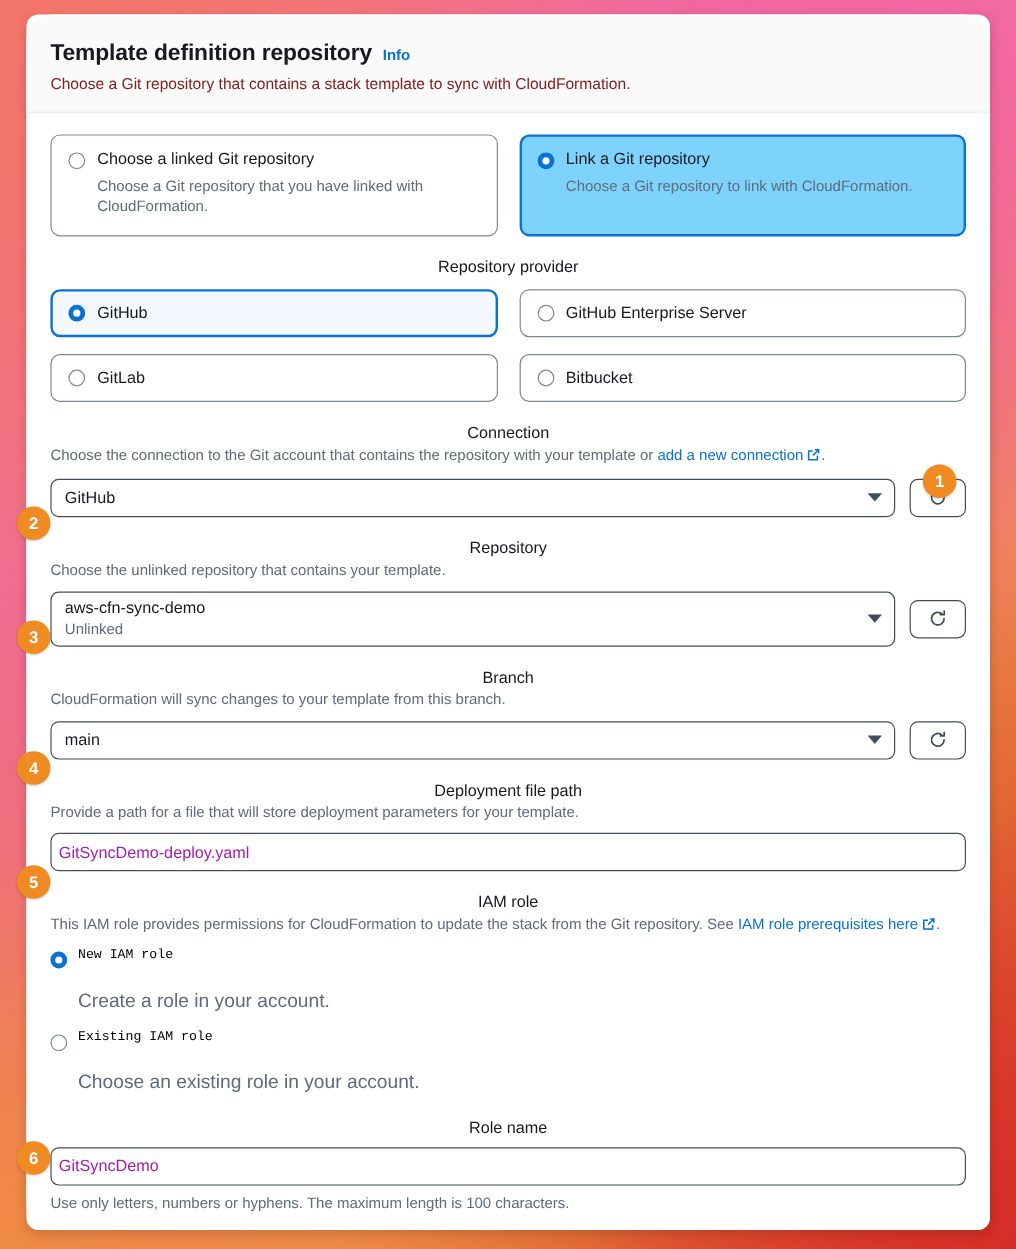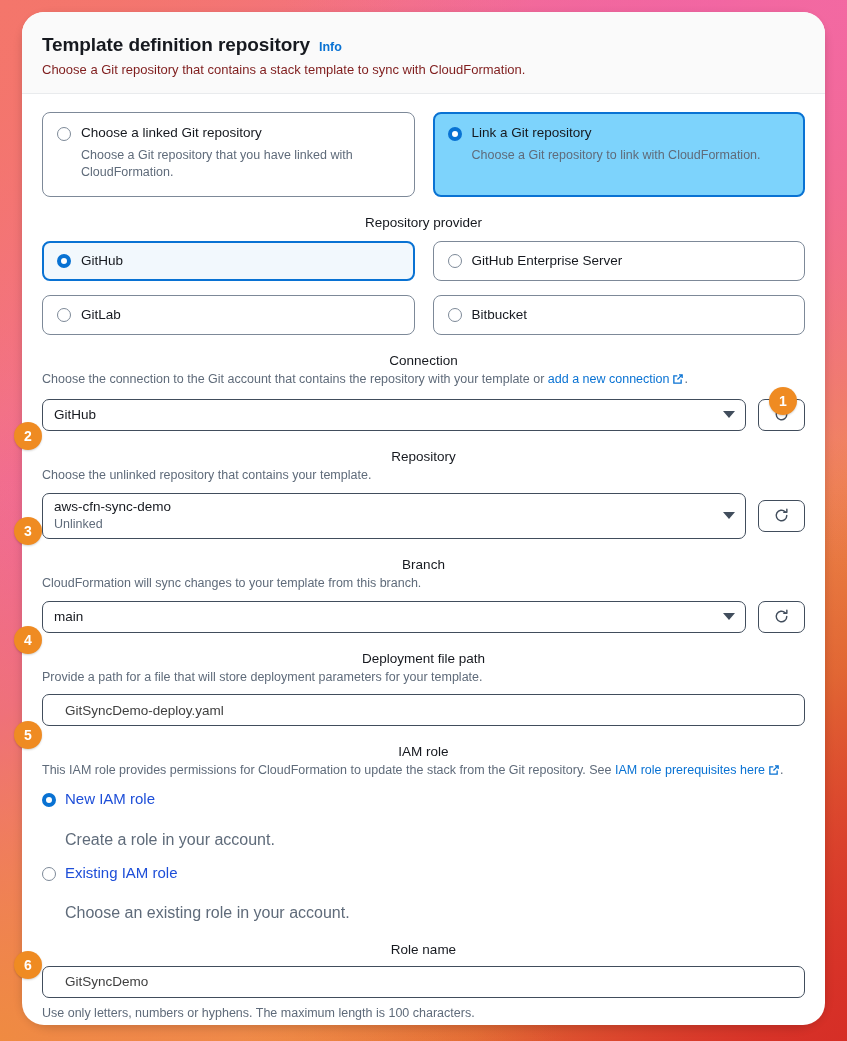"Template definition repository" .card { border-radius: 28px -> 10px }
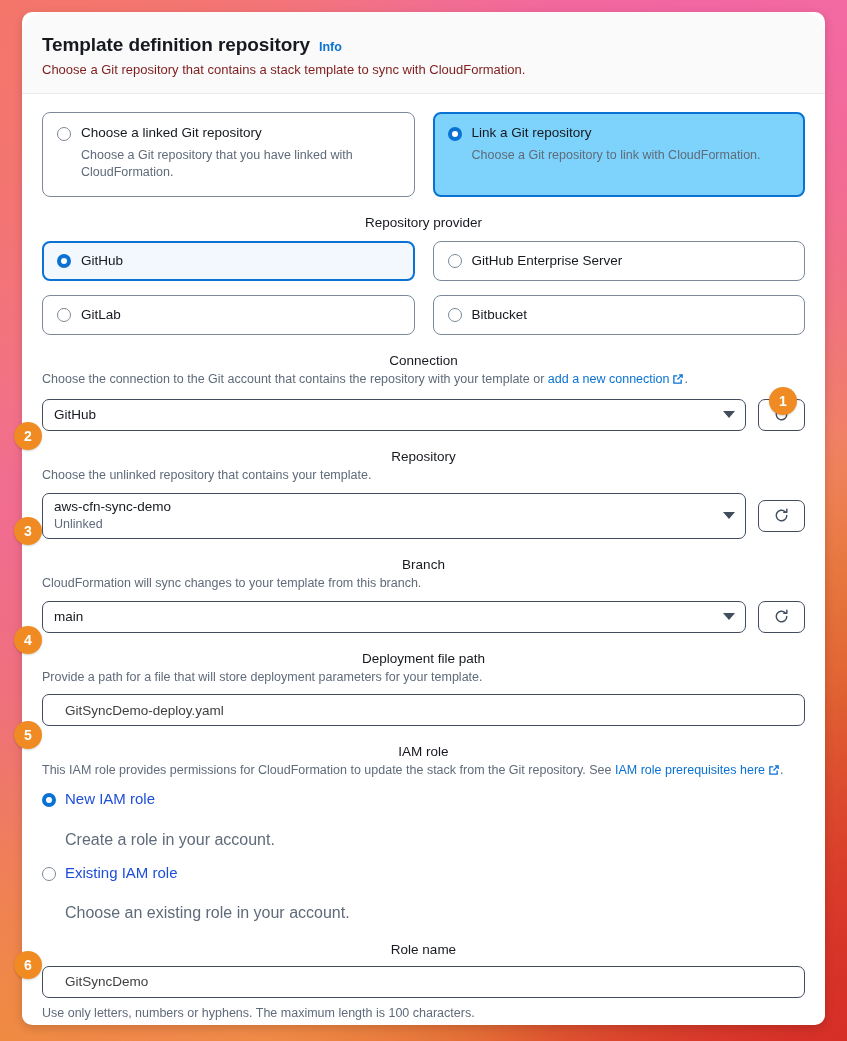"GitSyncDemo-deploy.yaml" .textinput { color: #404040 -> #a21caf; padding: 0 22px -> 0 6px }
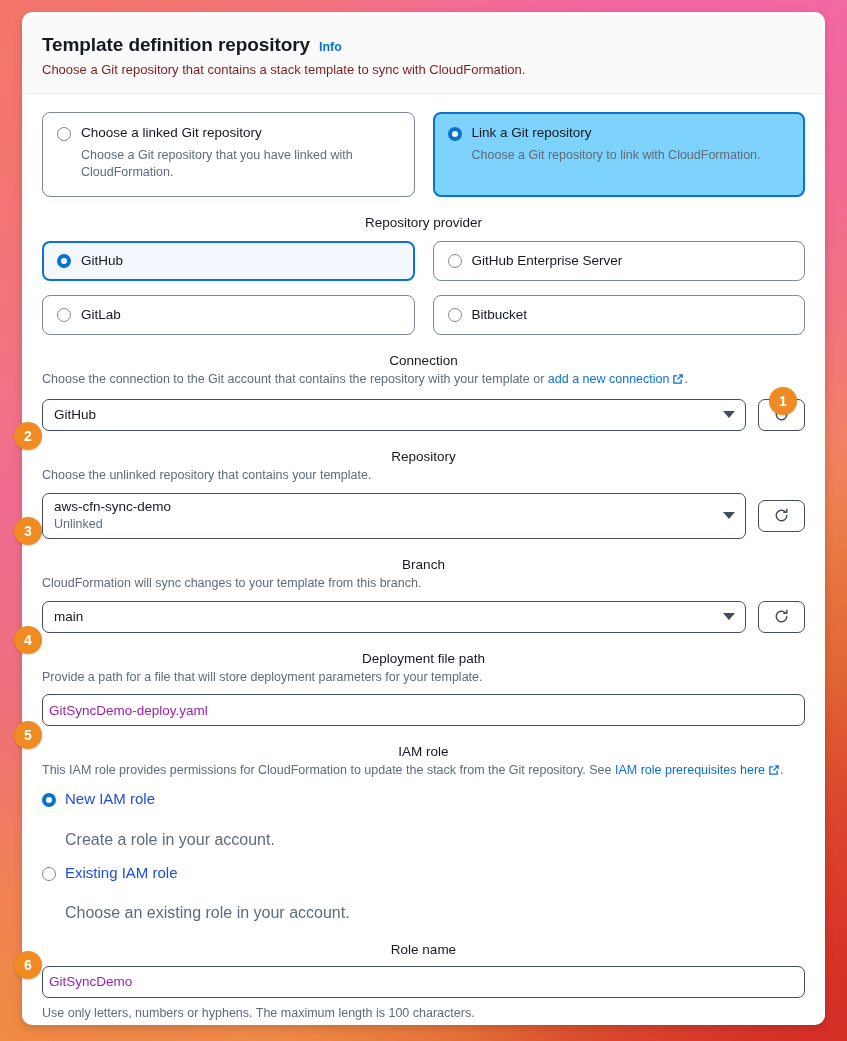"New IAM role" .ri-label { color: #1d4ed8 -> #000000; font-family: none -> Liberation Mono, monospace; font-size: 15px -> 11px }
